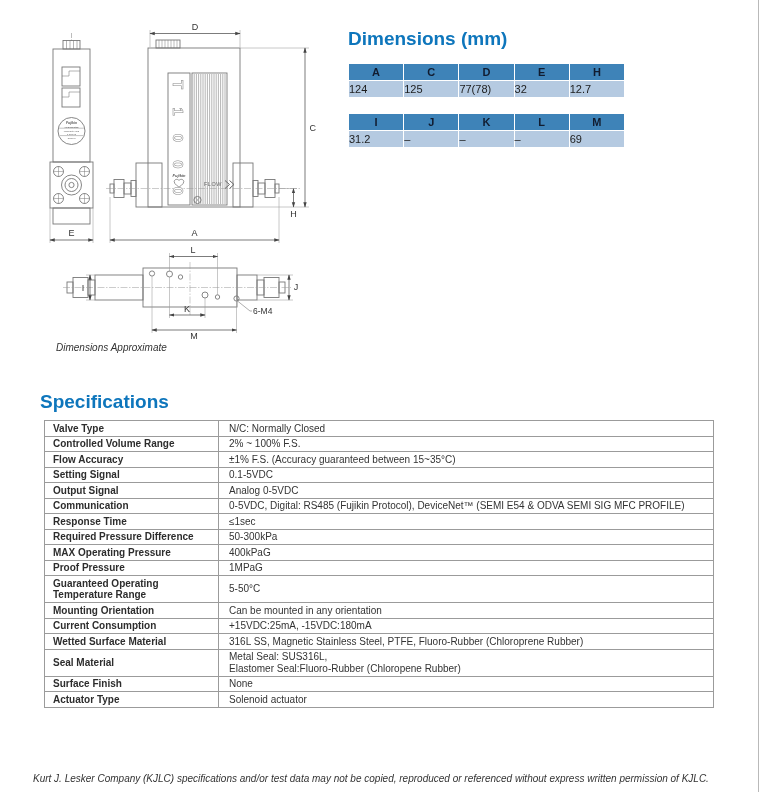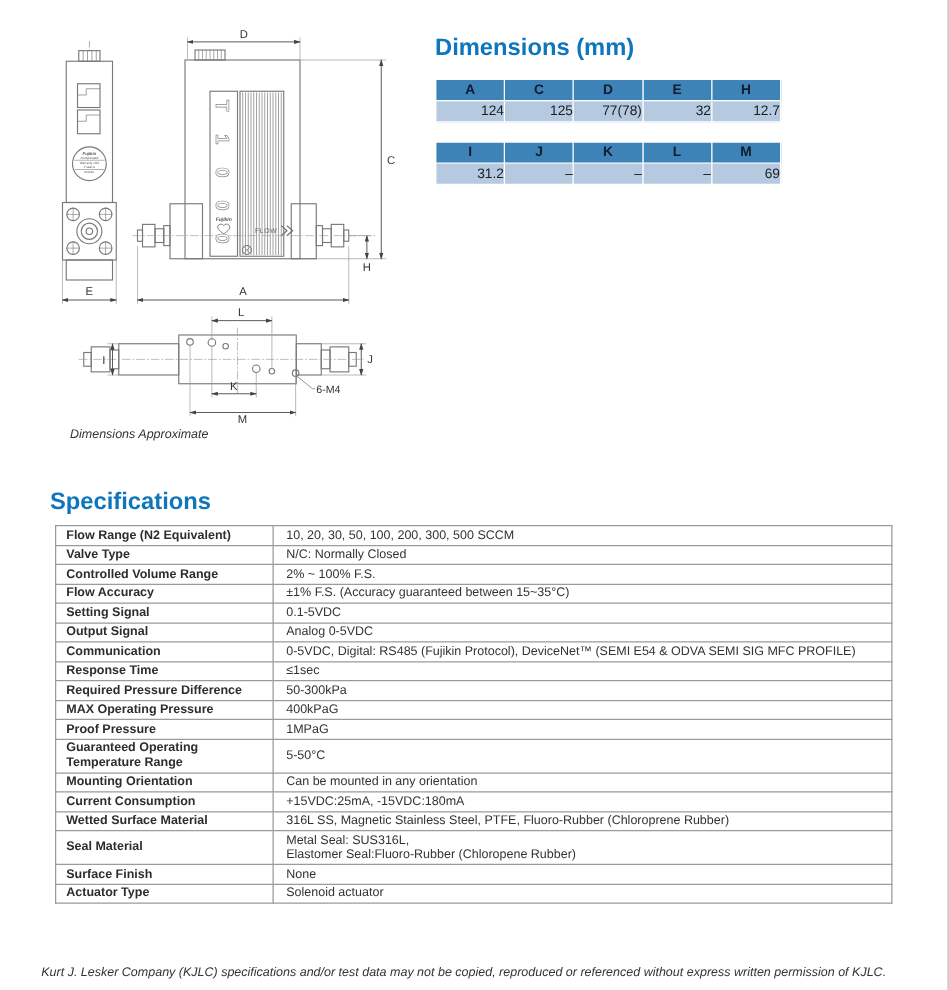"124" .dim-table td { text-align: right -> left }
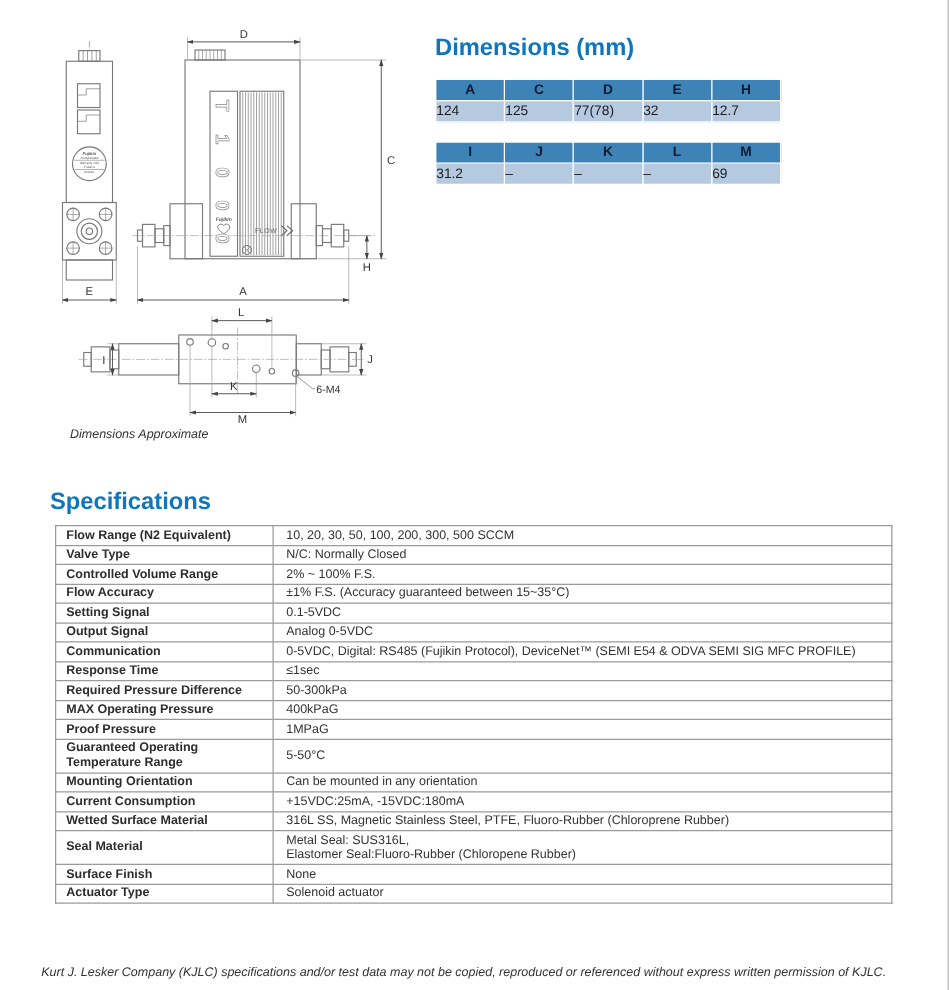"Flow Range (N2 Equivalent)" tr { html: <tr> <td>Flow Range (N2 Equivalent)</td> <td>10, 20, 30, 50, 100, 200, 300, 500 SCCM</td> </tr> -> none }
